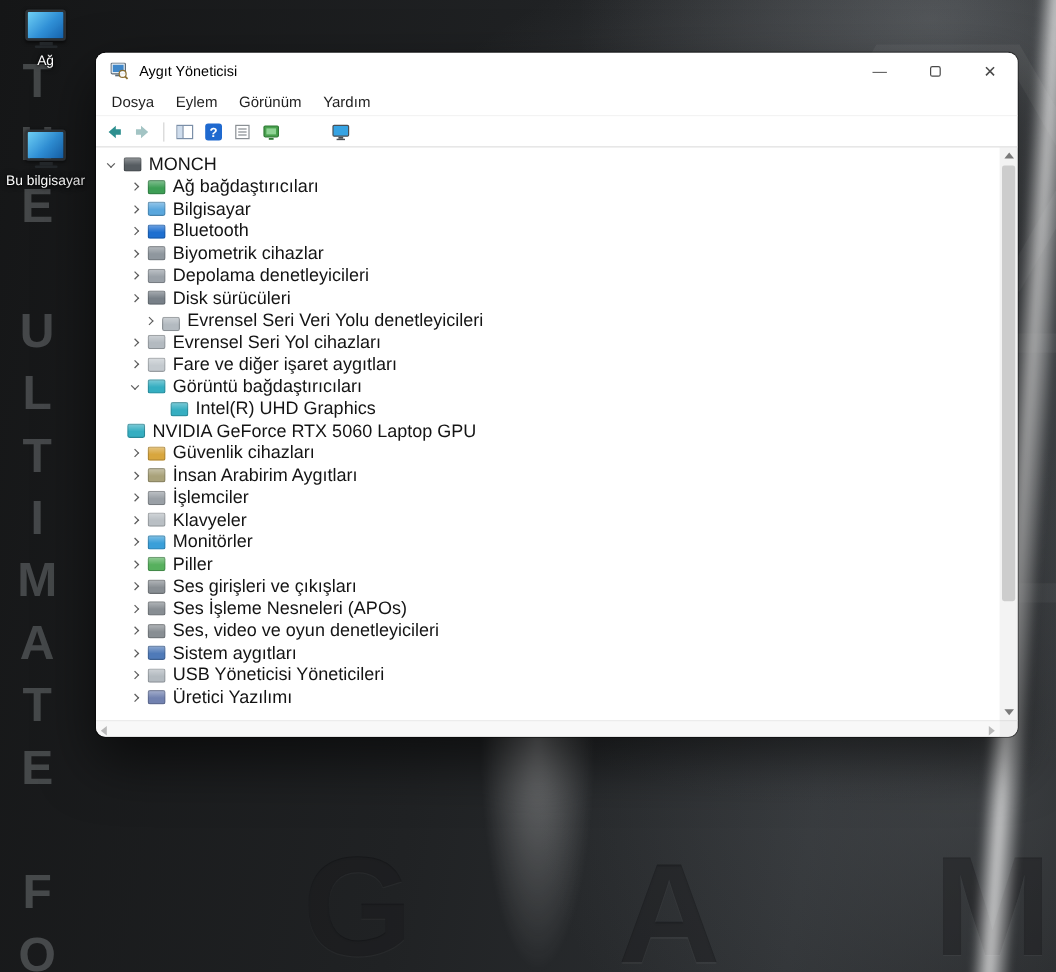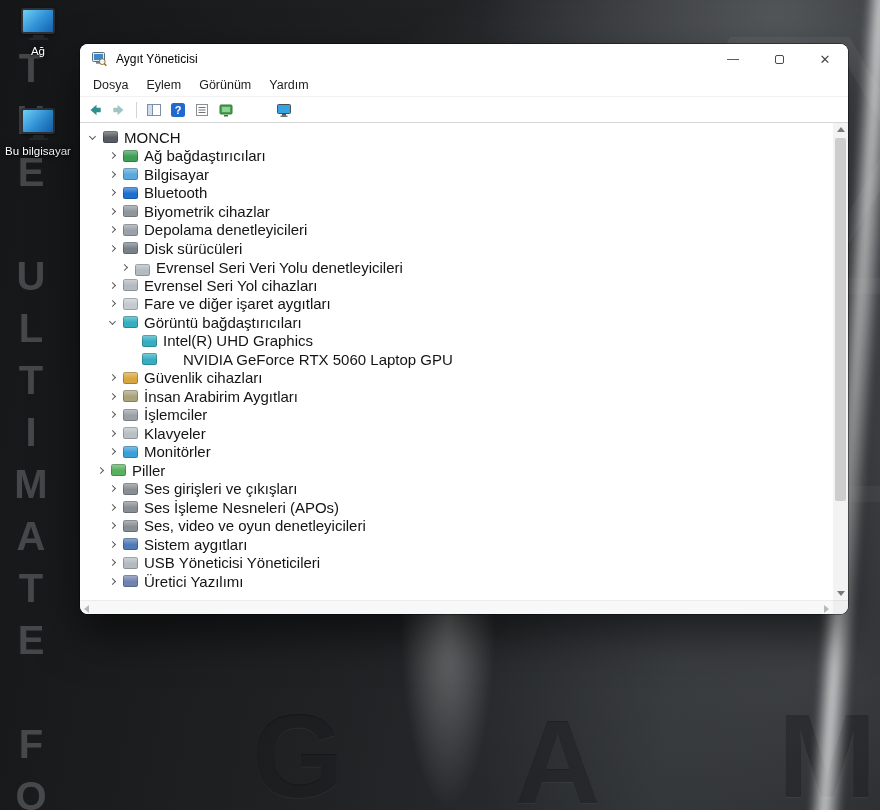"NVIDIA GeForce RTX 5060 Laptop" div.trow { gap: 20px -> none; padding-left: 60px -> 24px }
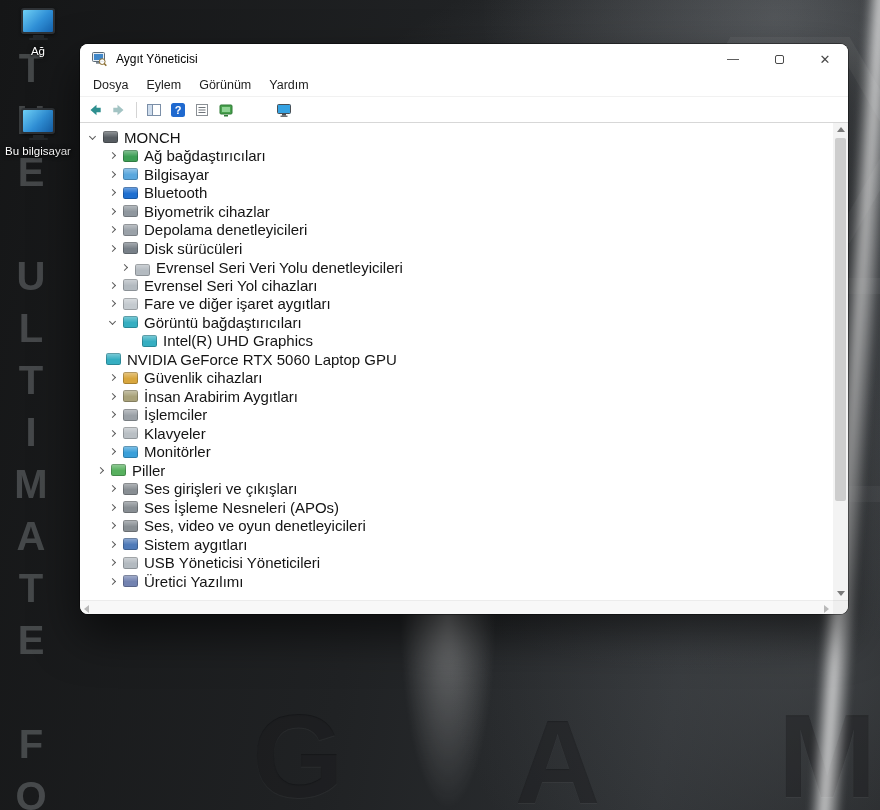"Piller" div.trow { padding-left: 12px -> 24px }
